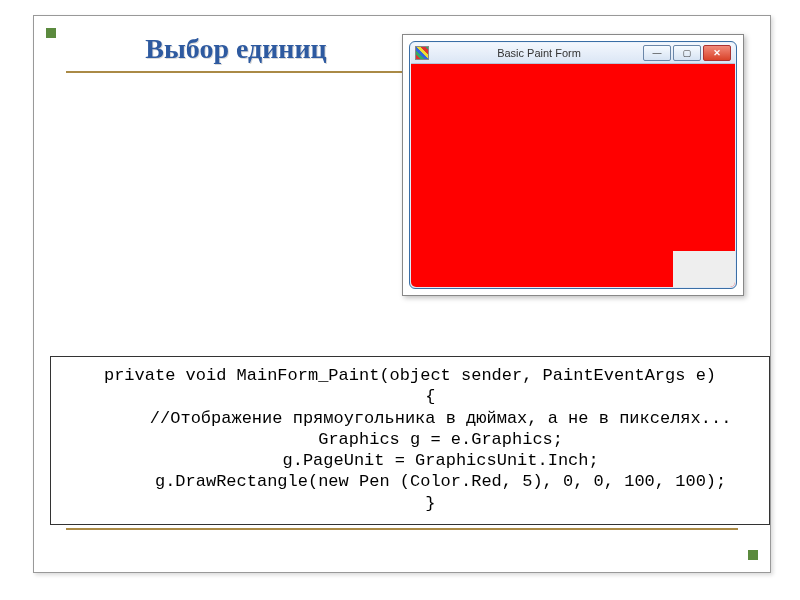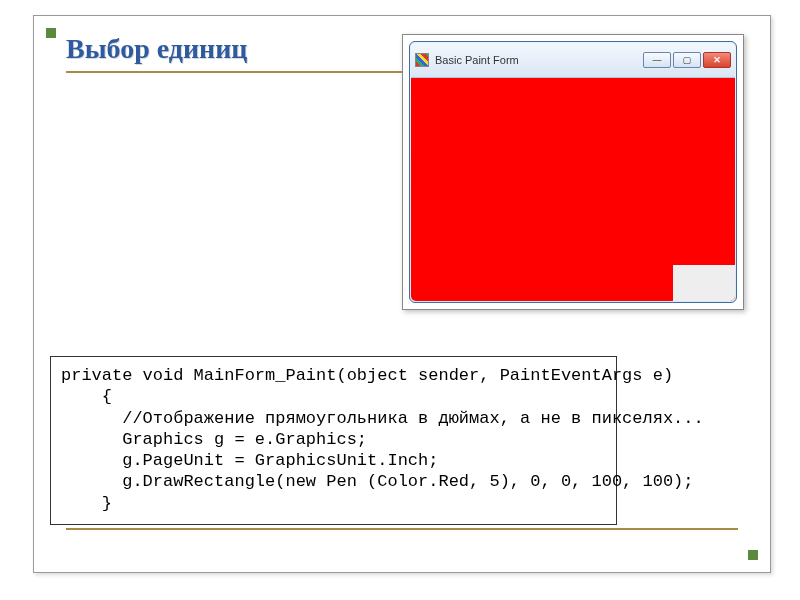"Выбор единиц" .slide-frame { text-align: none -> center }
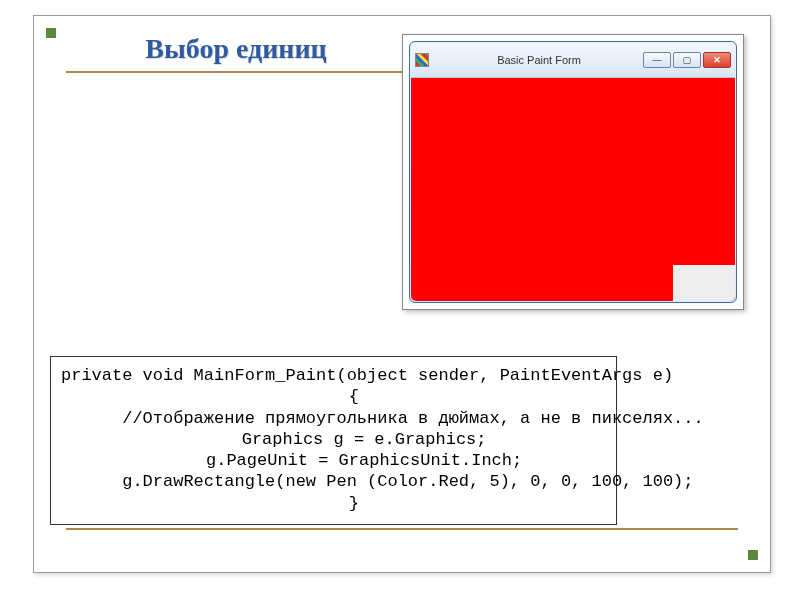"Basic Paint Form" .win-titlebar { height: 34px -> 20px }
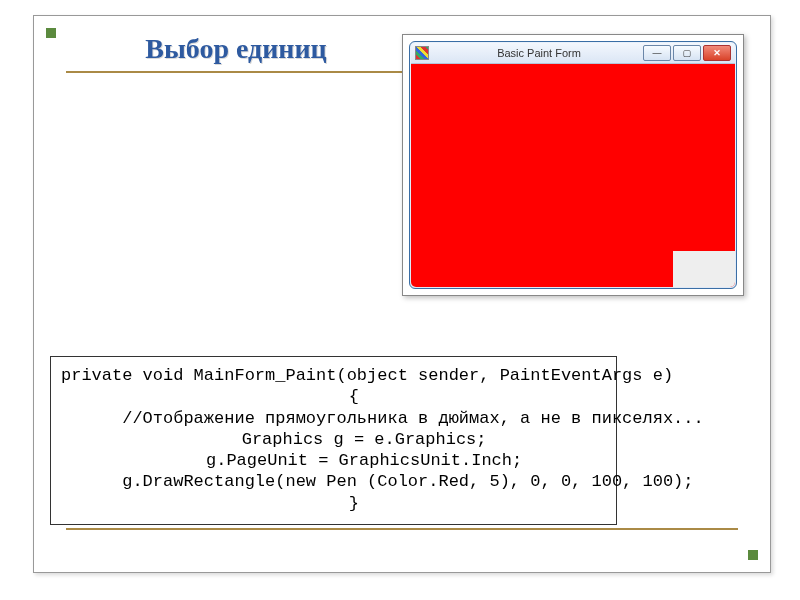"private void MainForm_Paint(object" .code-box { width: 567px -> 720px }
